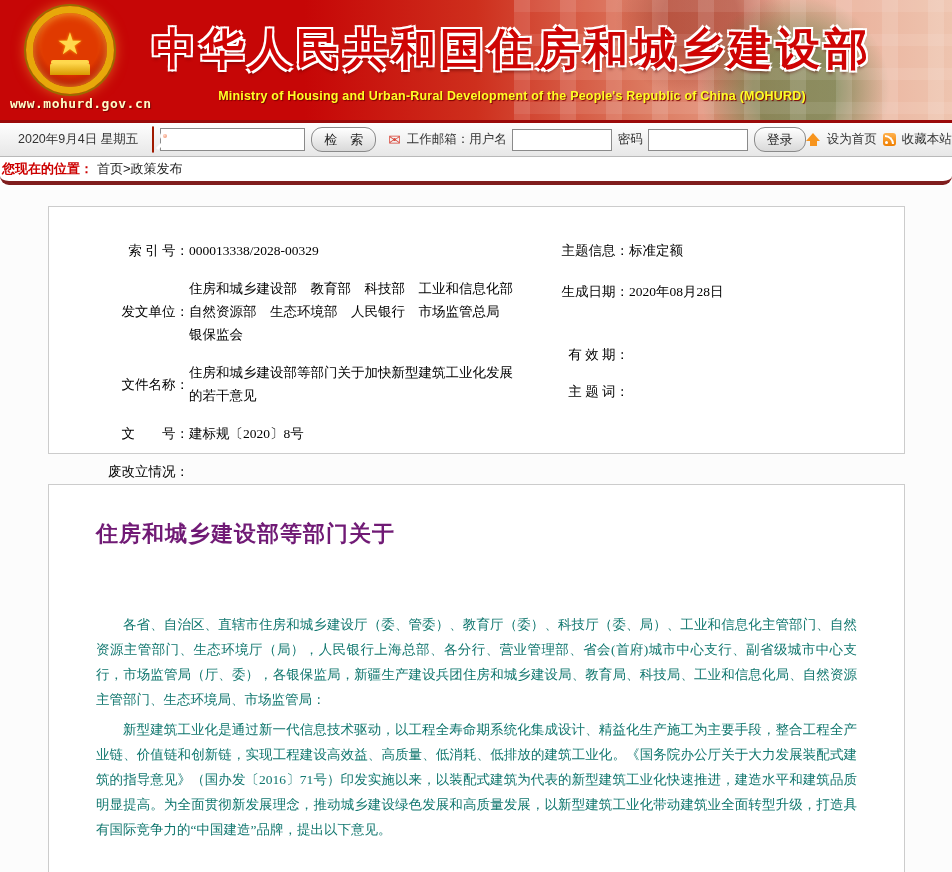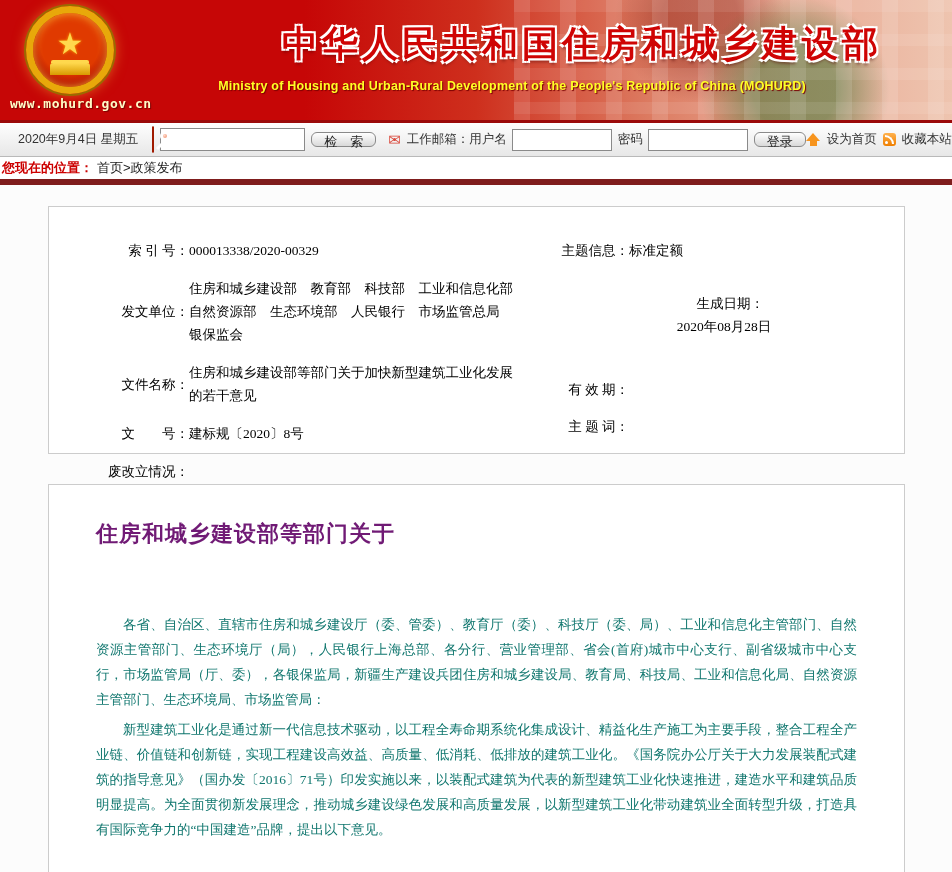"中华人民共和国住房和城乡建设部" .header-title { font-size: 36px -> 44px; text-align: right -> none }
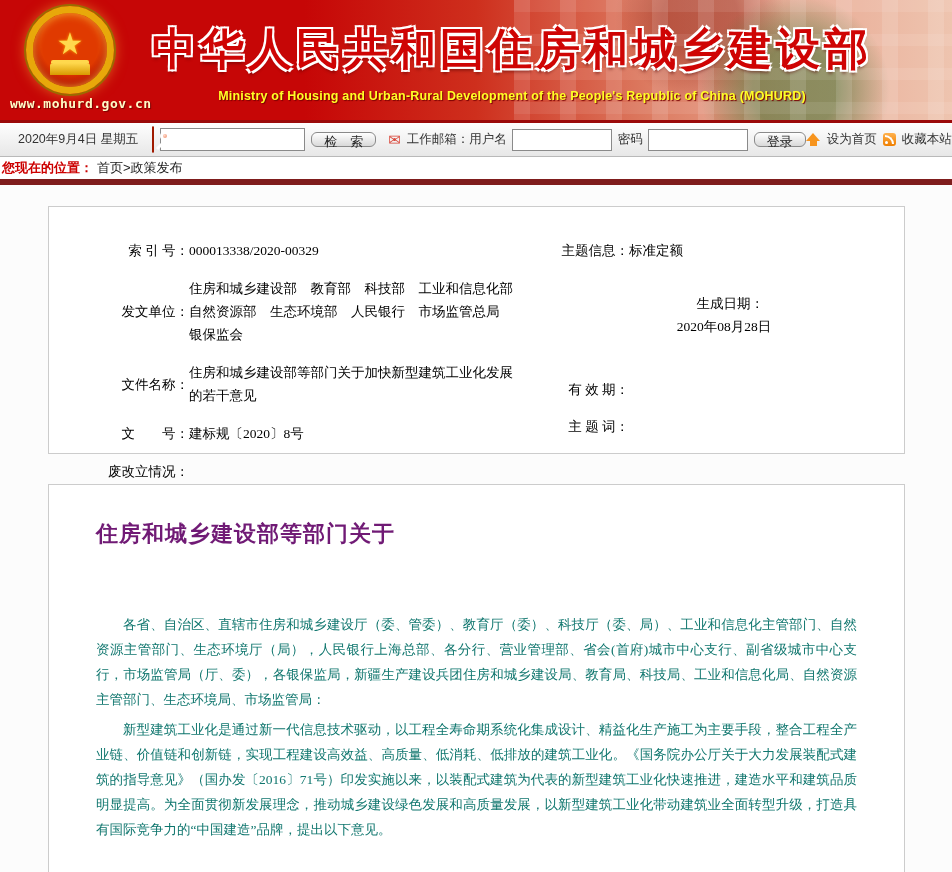"检 索" .tb-btn { border-radius: 6px -> 11px; height: 15px -> 25px }
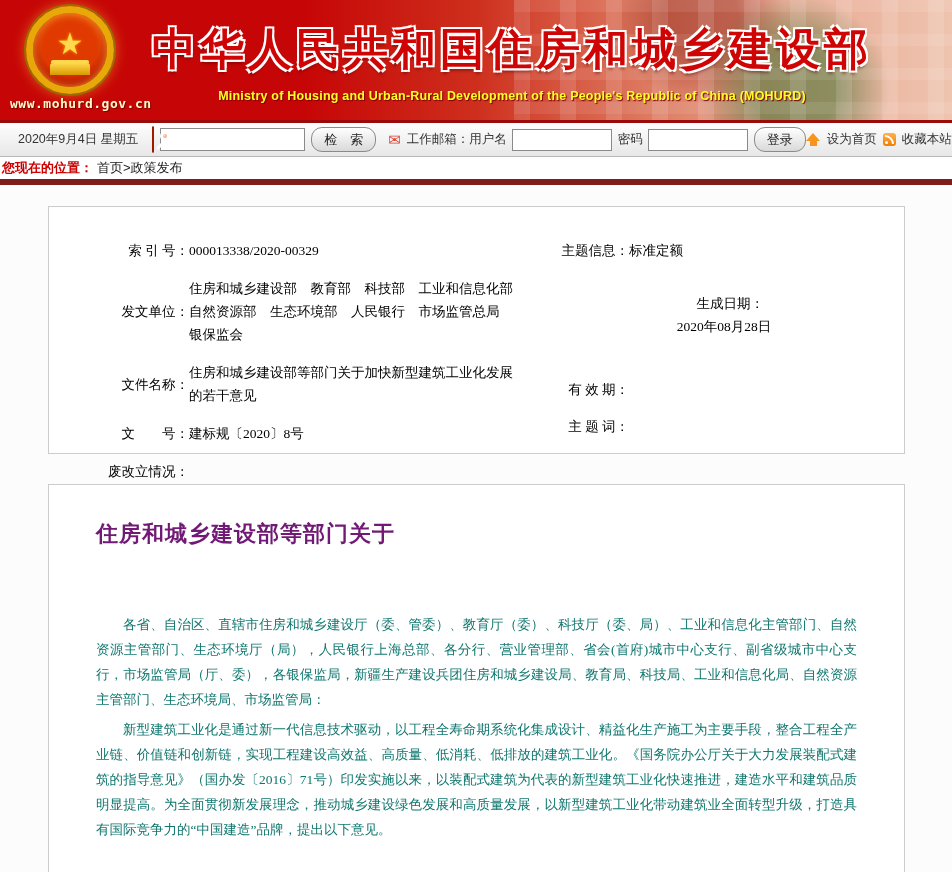"您现在的位置：" .breadcrumb { border-bottom: 6px solid #7f1d1d -> 4px solid #7f1d1d; border-radius: none -> 9px }
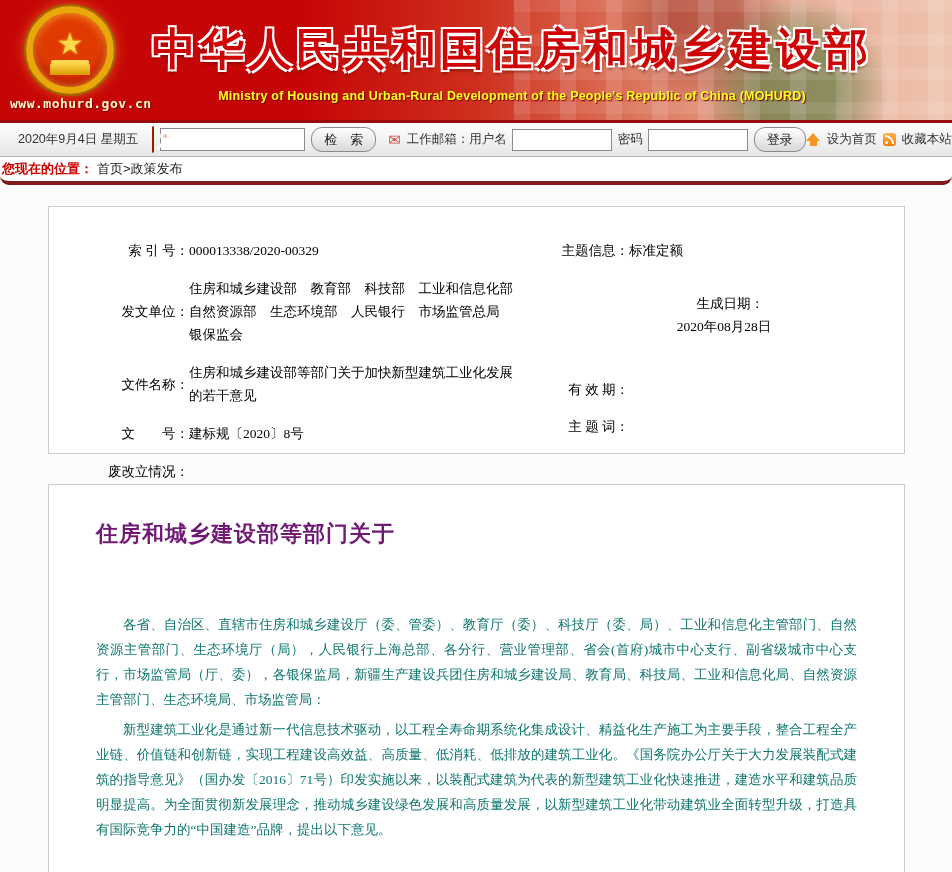"000013338/2020-00329" span.val { text: 000013338/2020-00329 -> 000013338/2028-00329 }
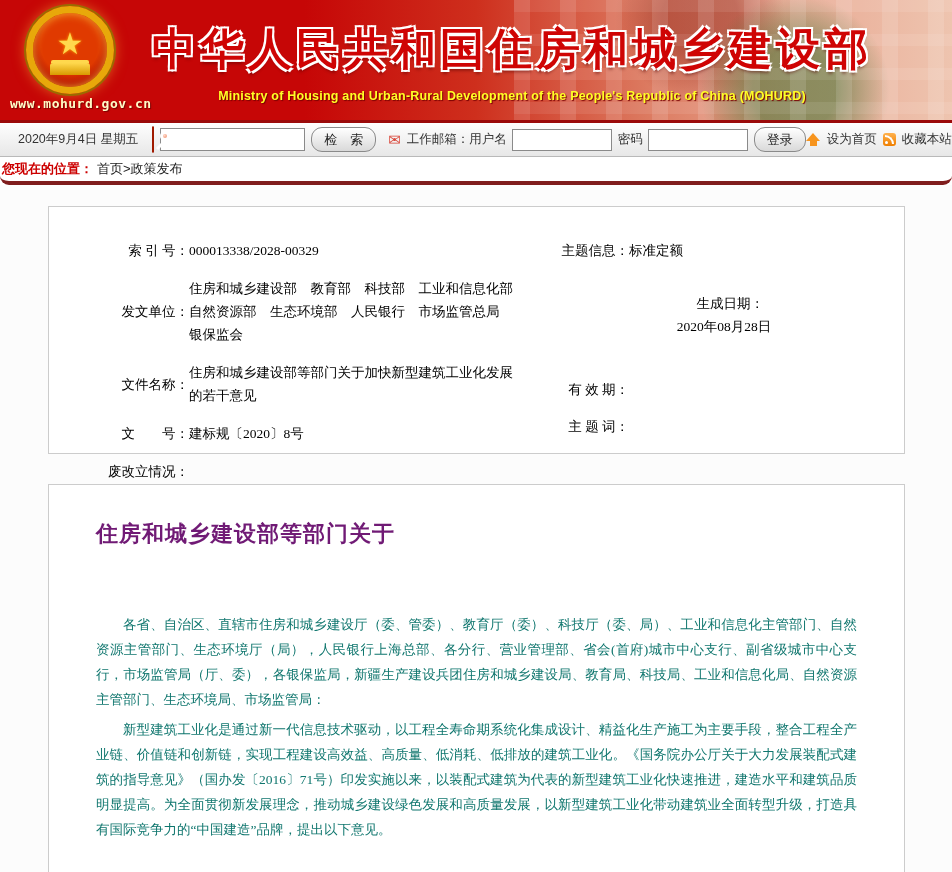"主题信息：" .mr-gap1 { margin-bottom: 30px -> 18px }
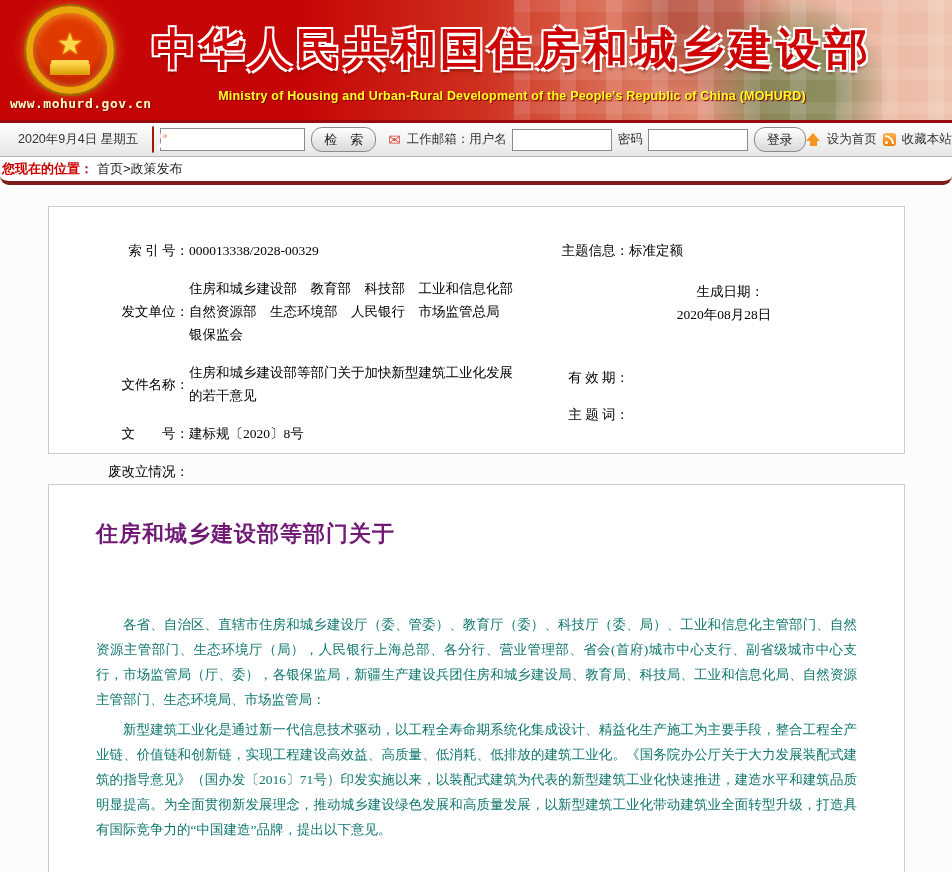"生成日期：" .mr-gap2 { flex-direction: column -> none }
